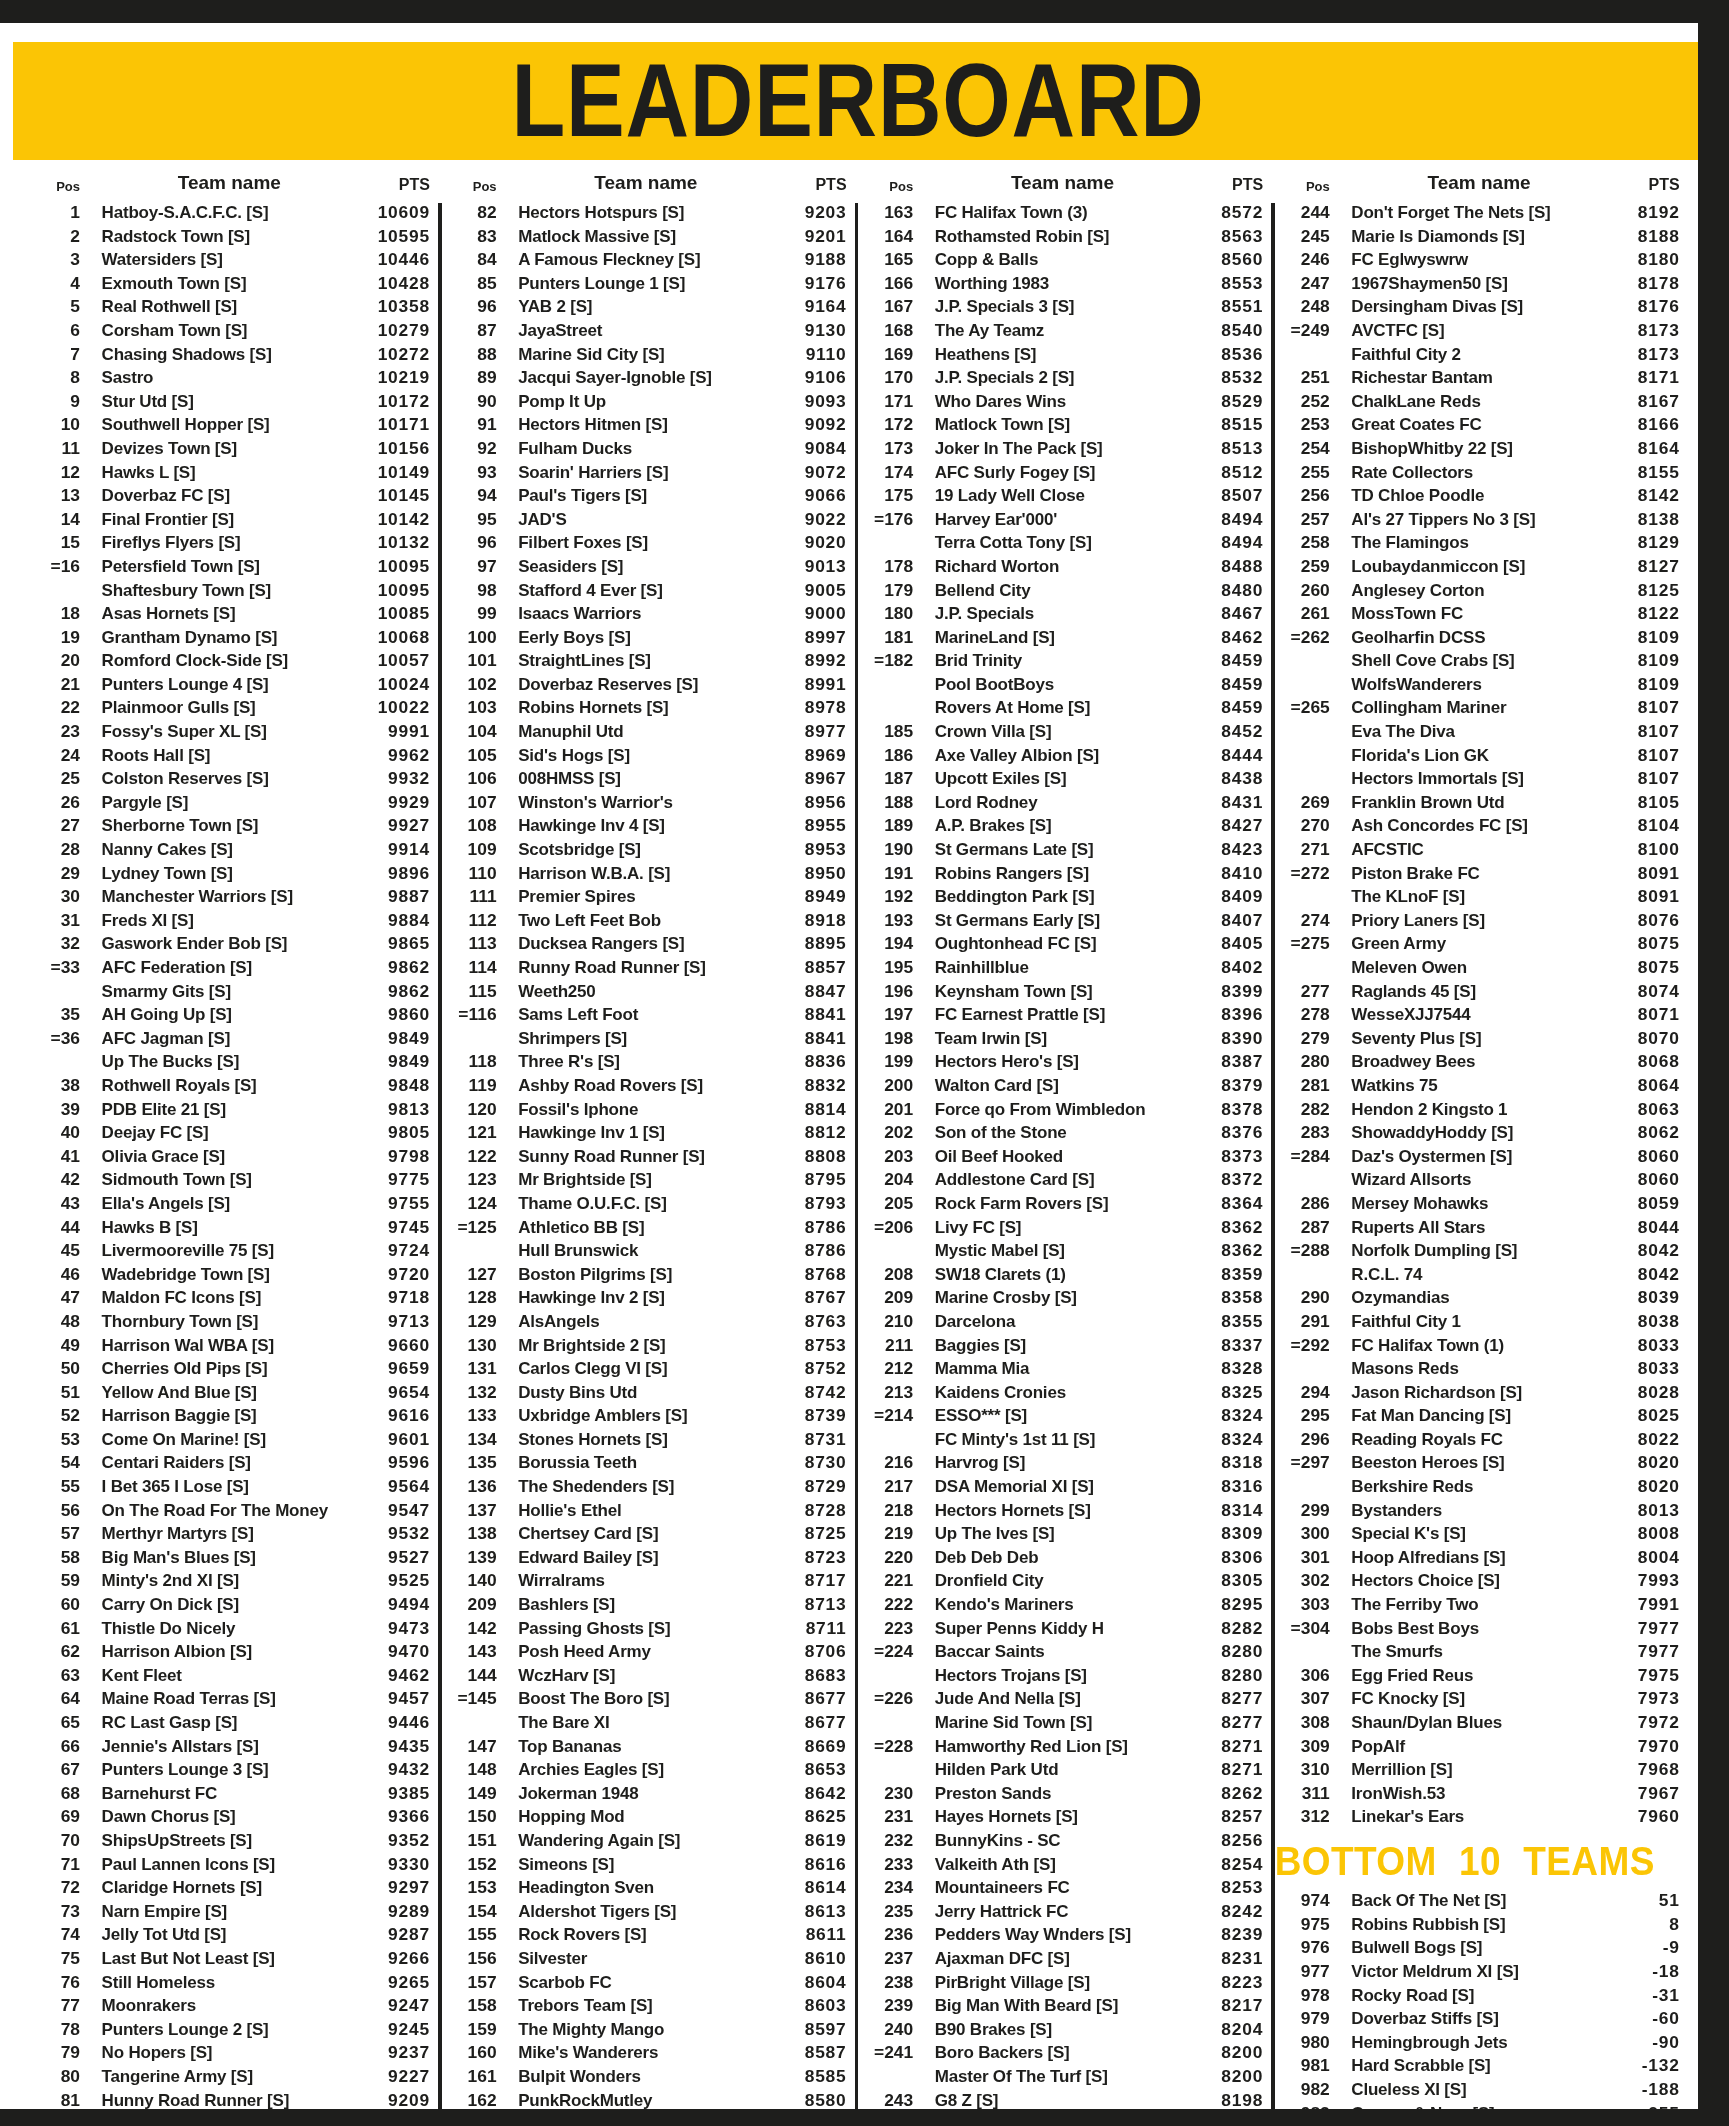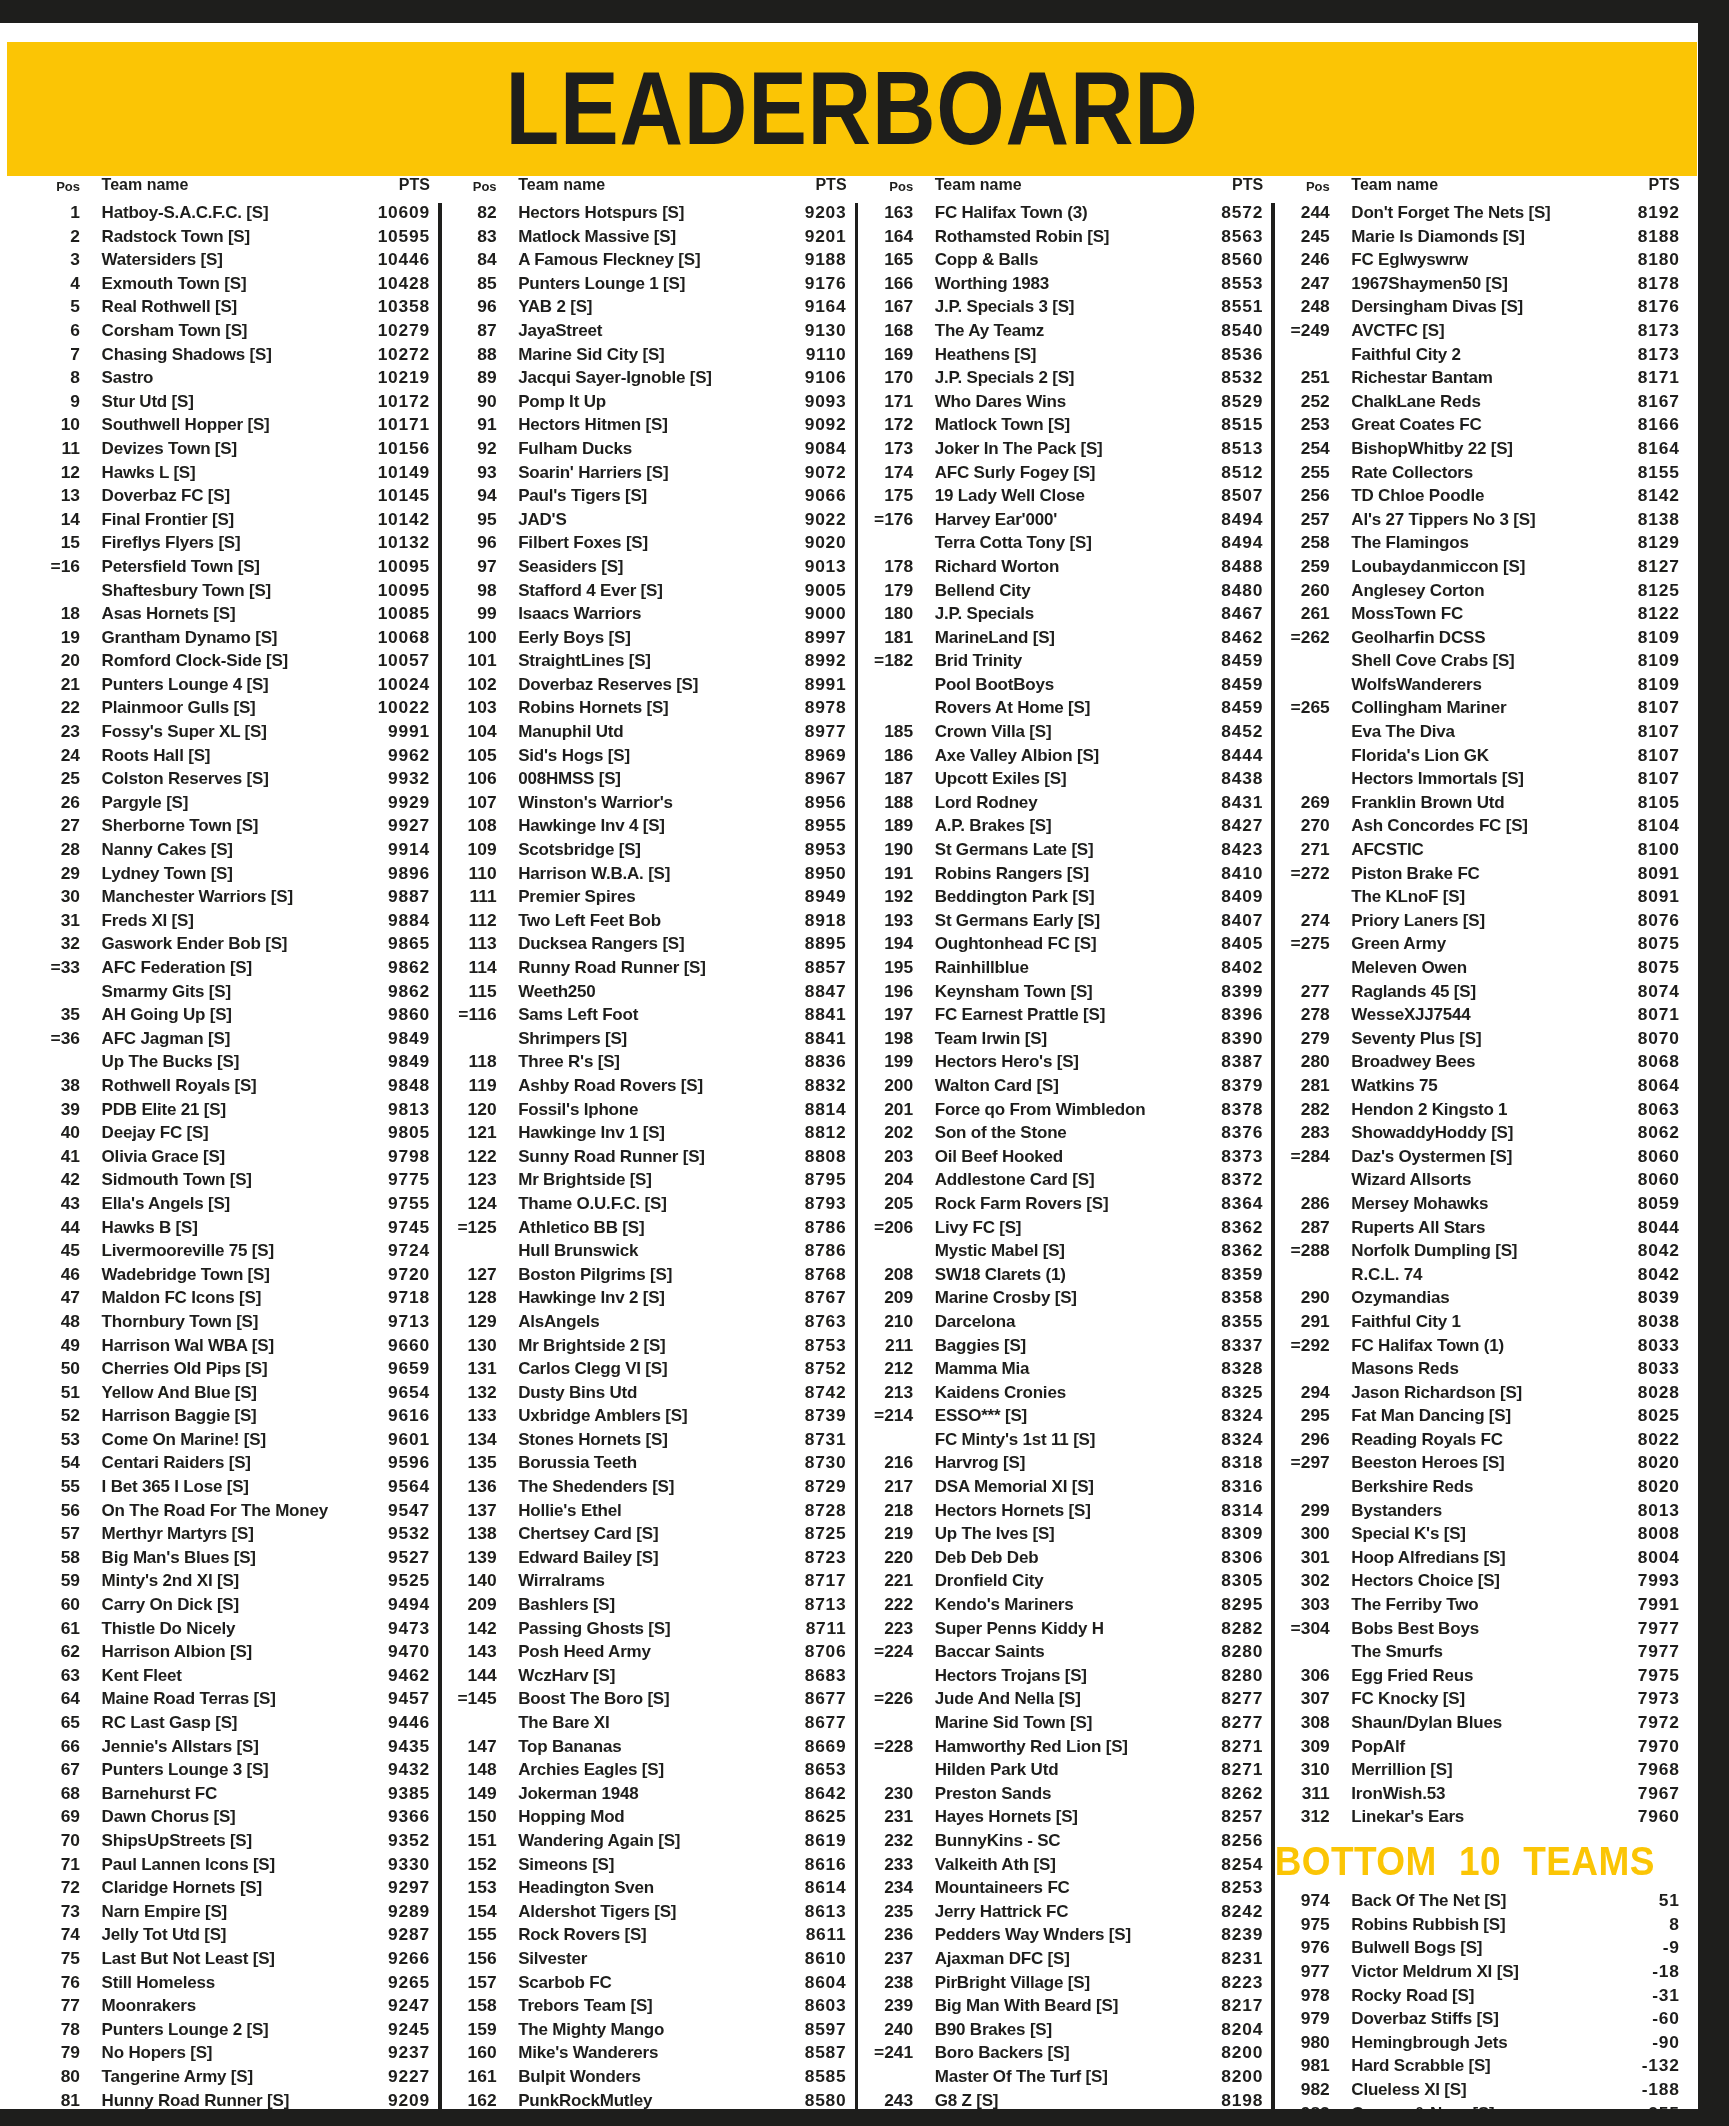"LEADERBOARD" .banner { height: 134px -> 118px; left: 7px -> 13px }
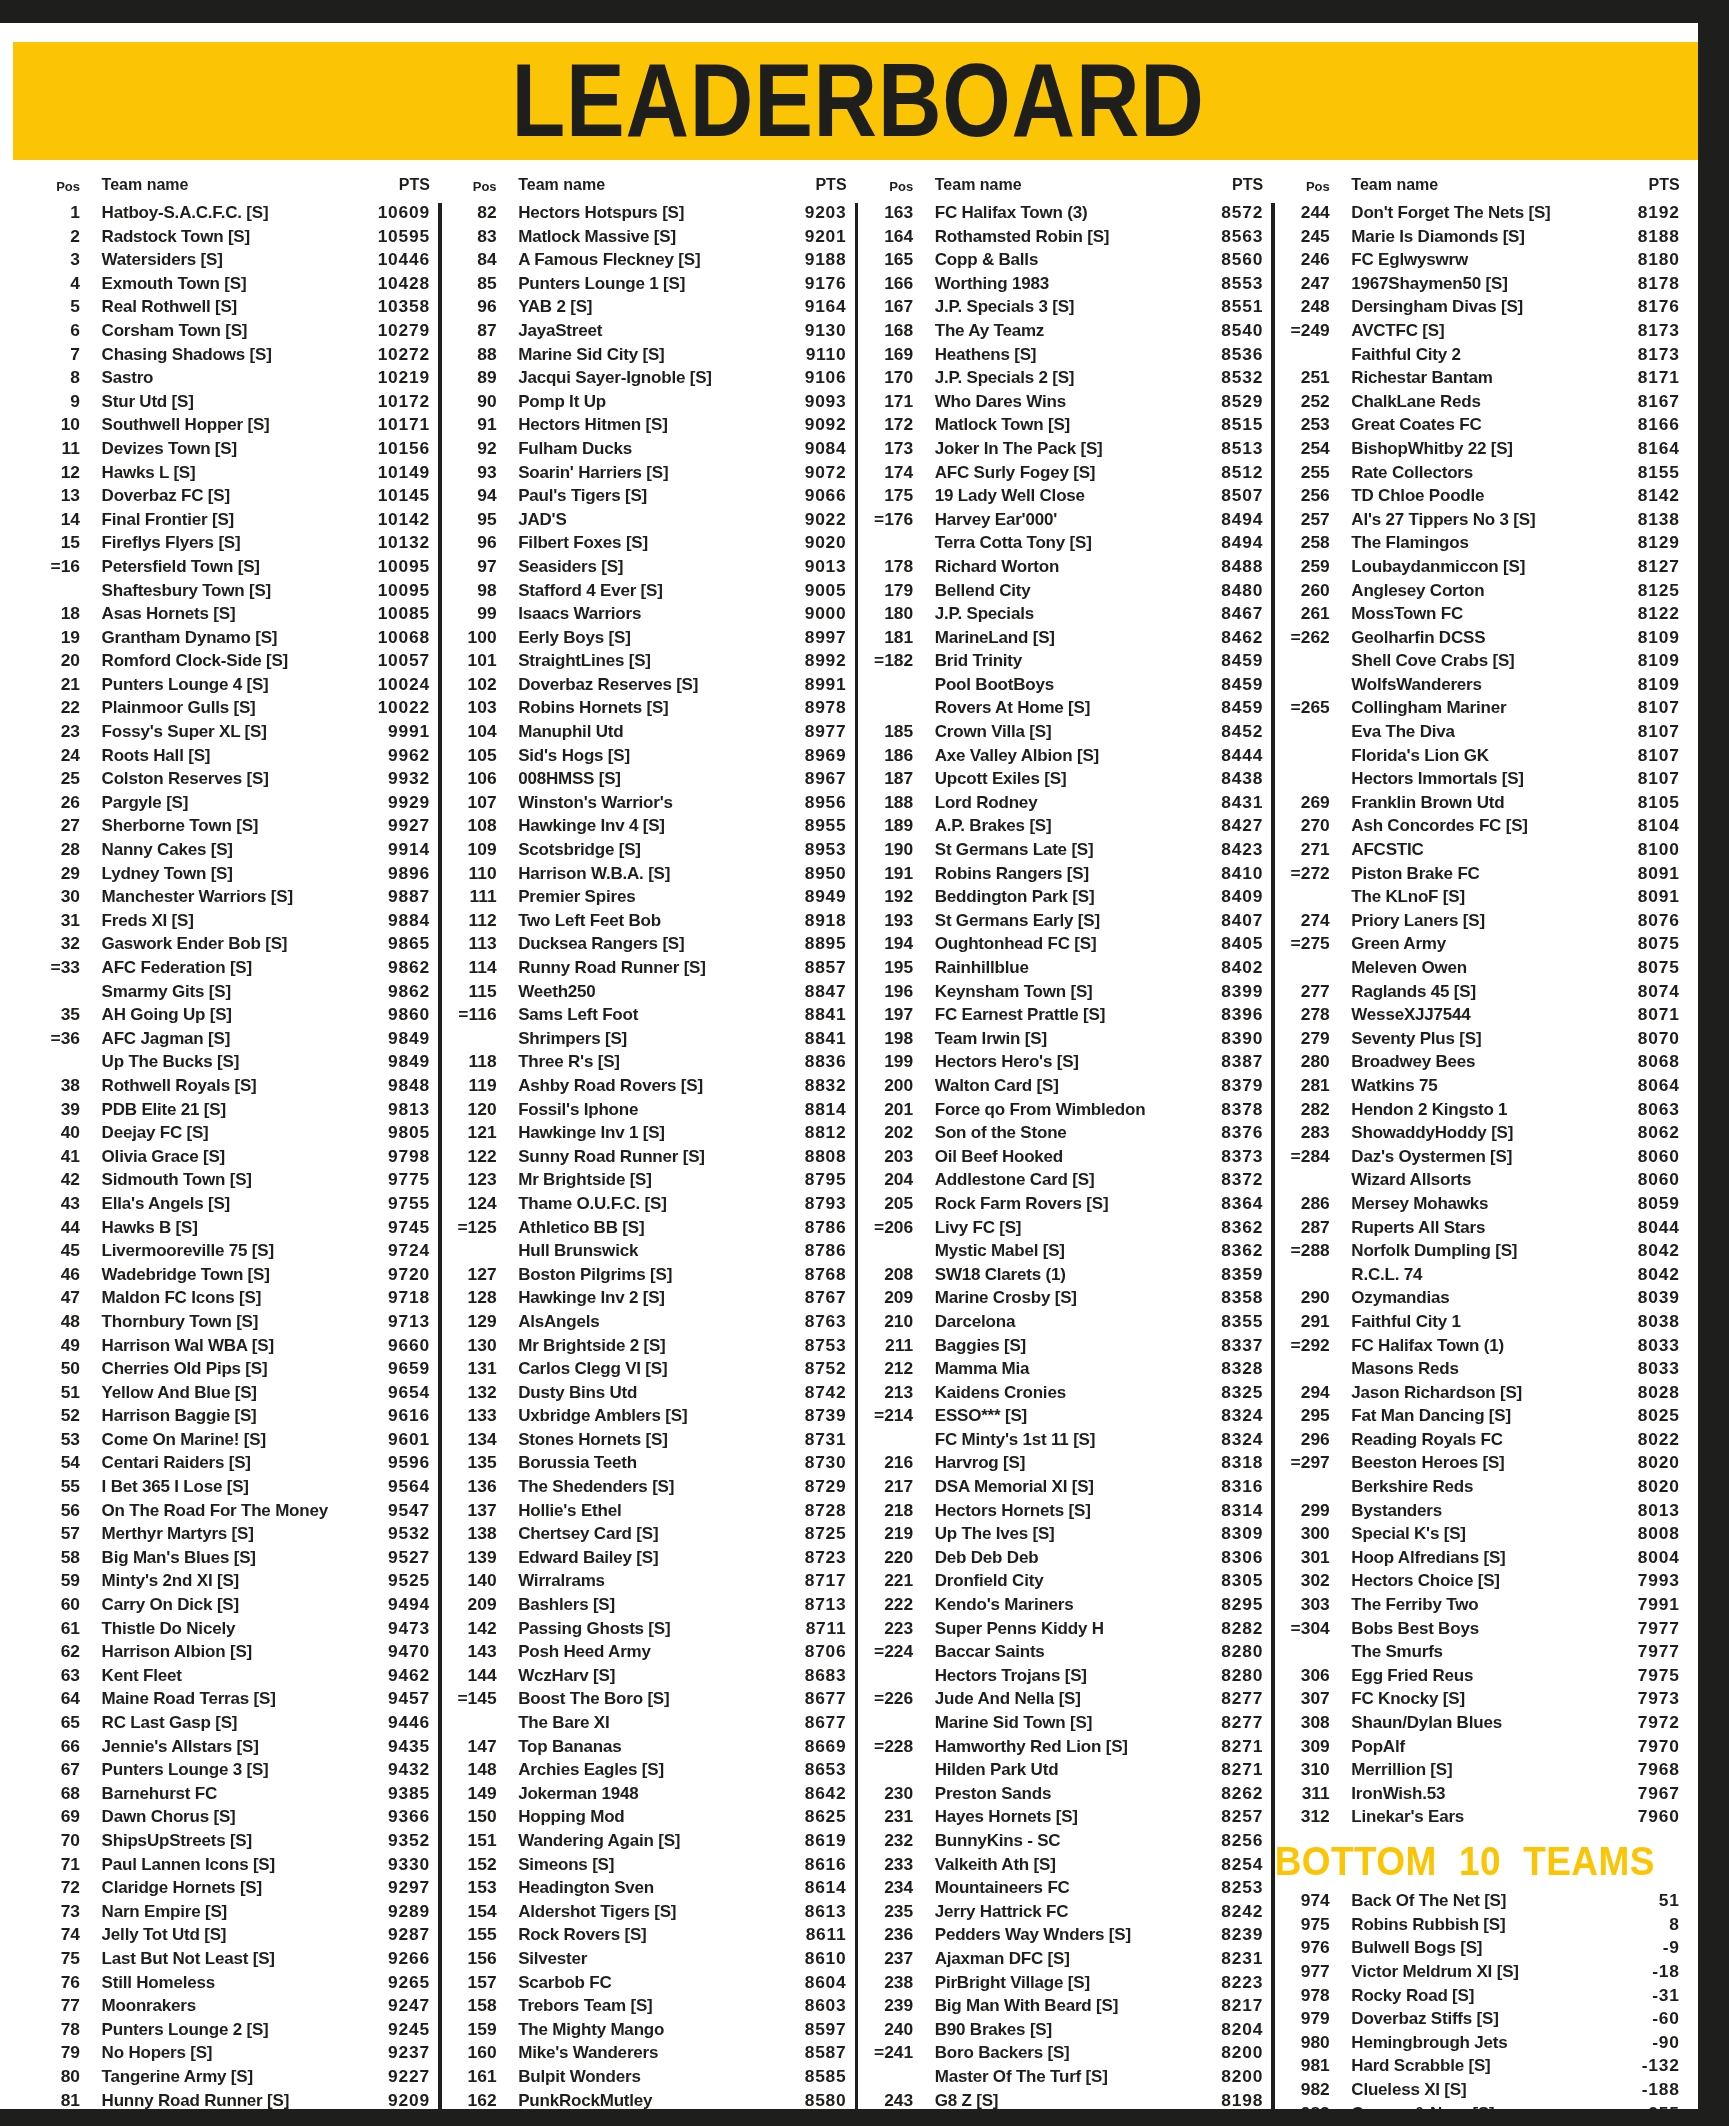"Team name" .colhead .name { font-size: 16px -> 19px; text-align: none -> center }
